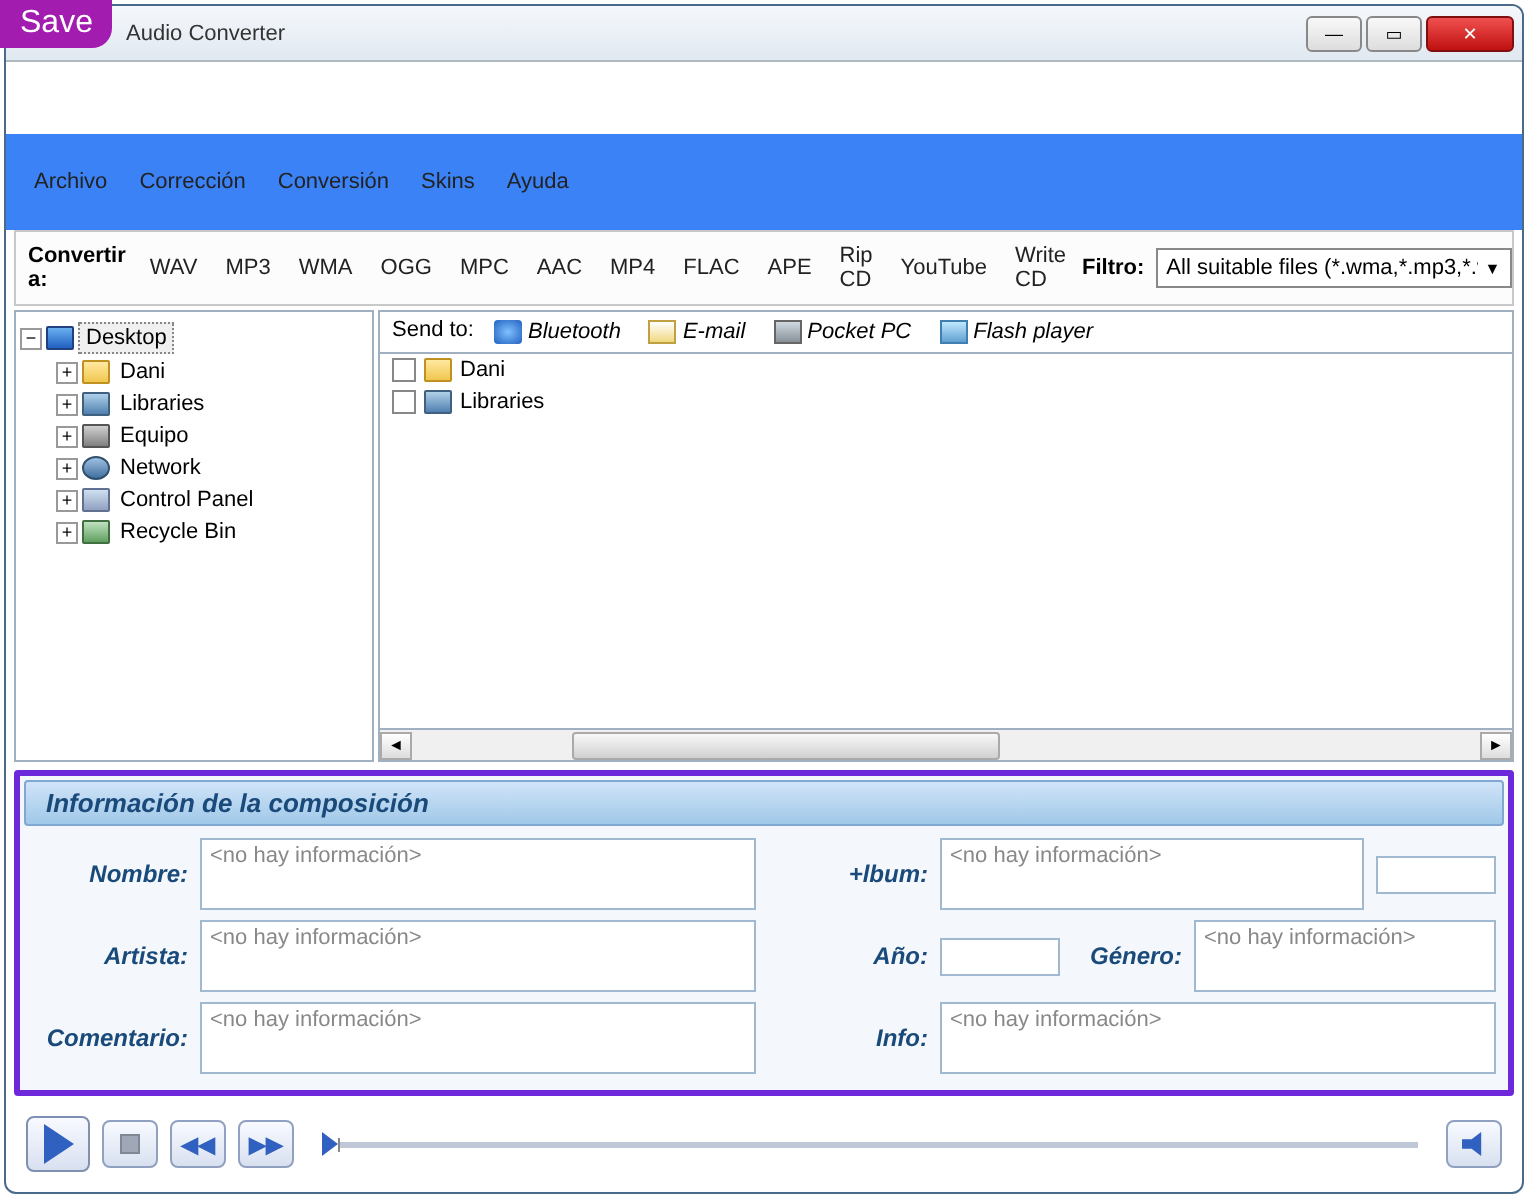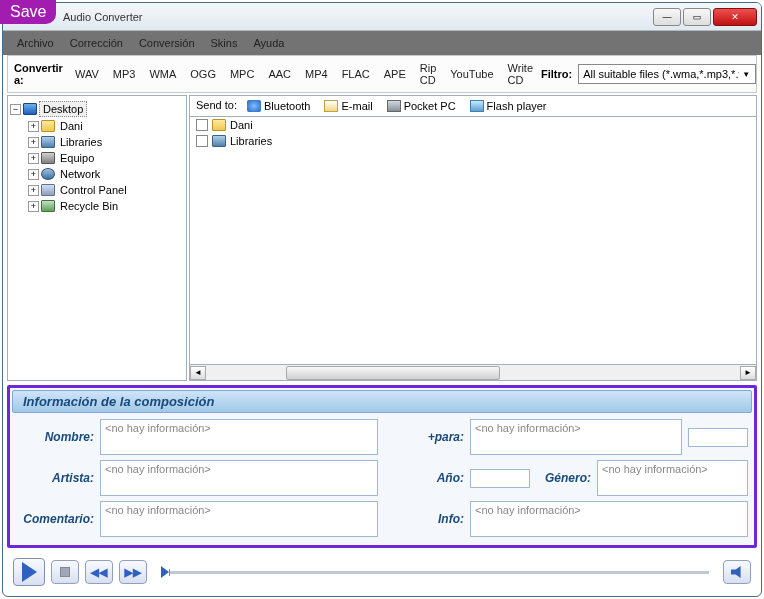"Archivo" .menubar { background: #737373 -> #3b82f6; margin-top: none -> 36px; padding: 4px 8px -> 16px 8px }
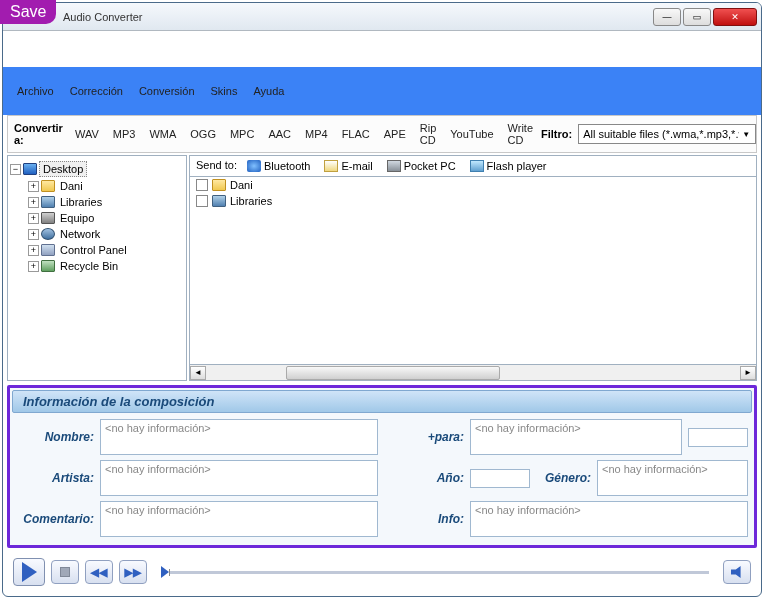"Bluetooth" .sendto-item { font-style: none -> italic }
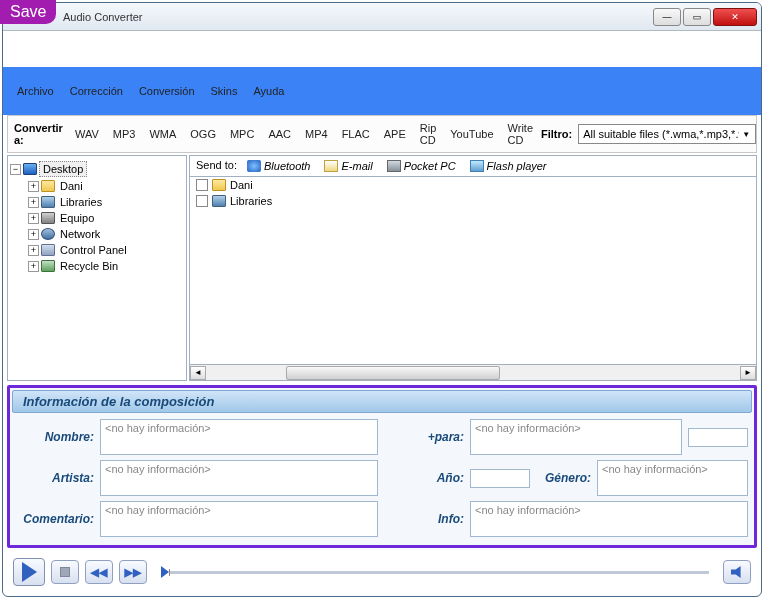"+para:" span.info-label { text: +para -> +lbum }
